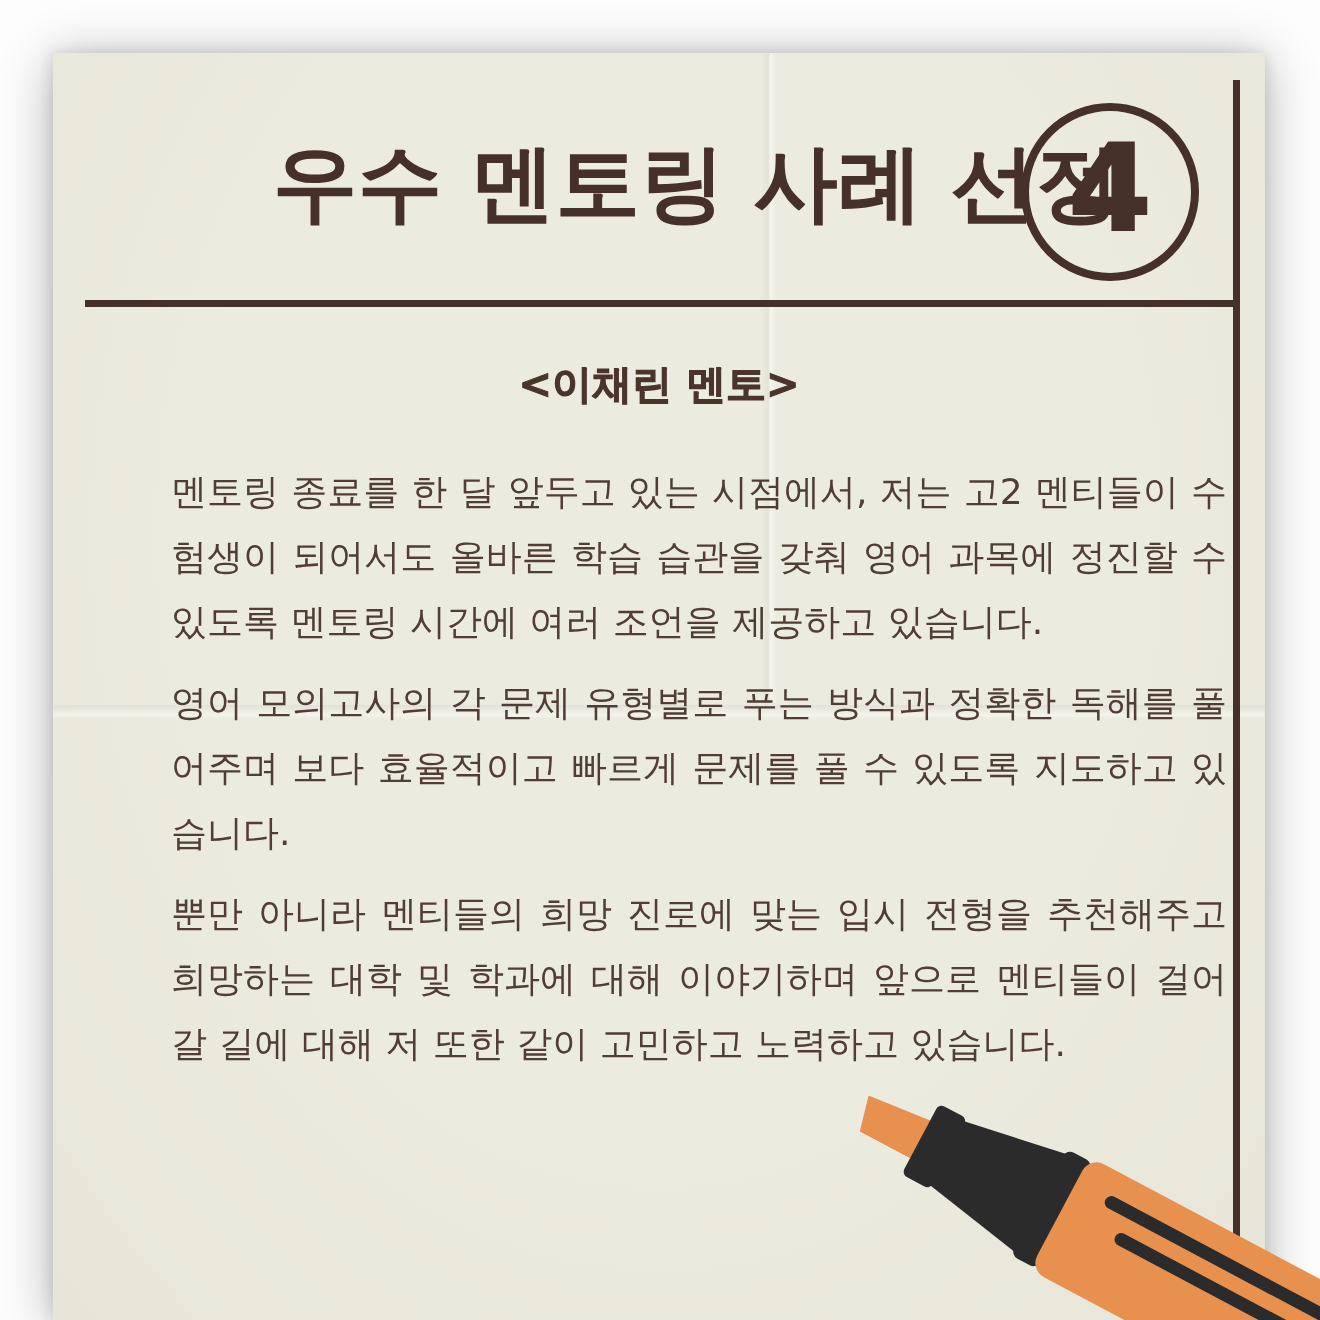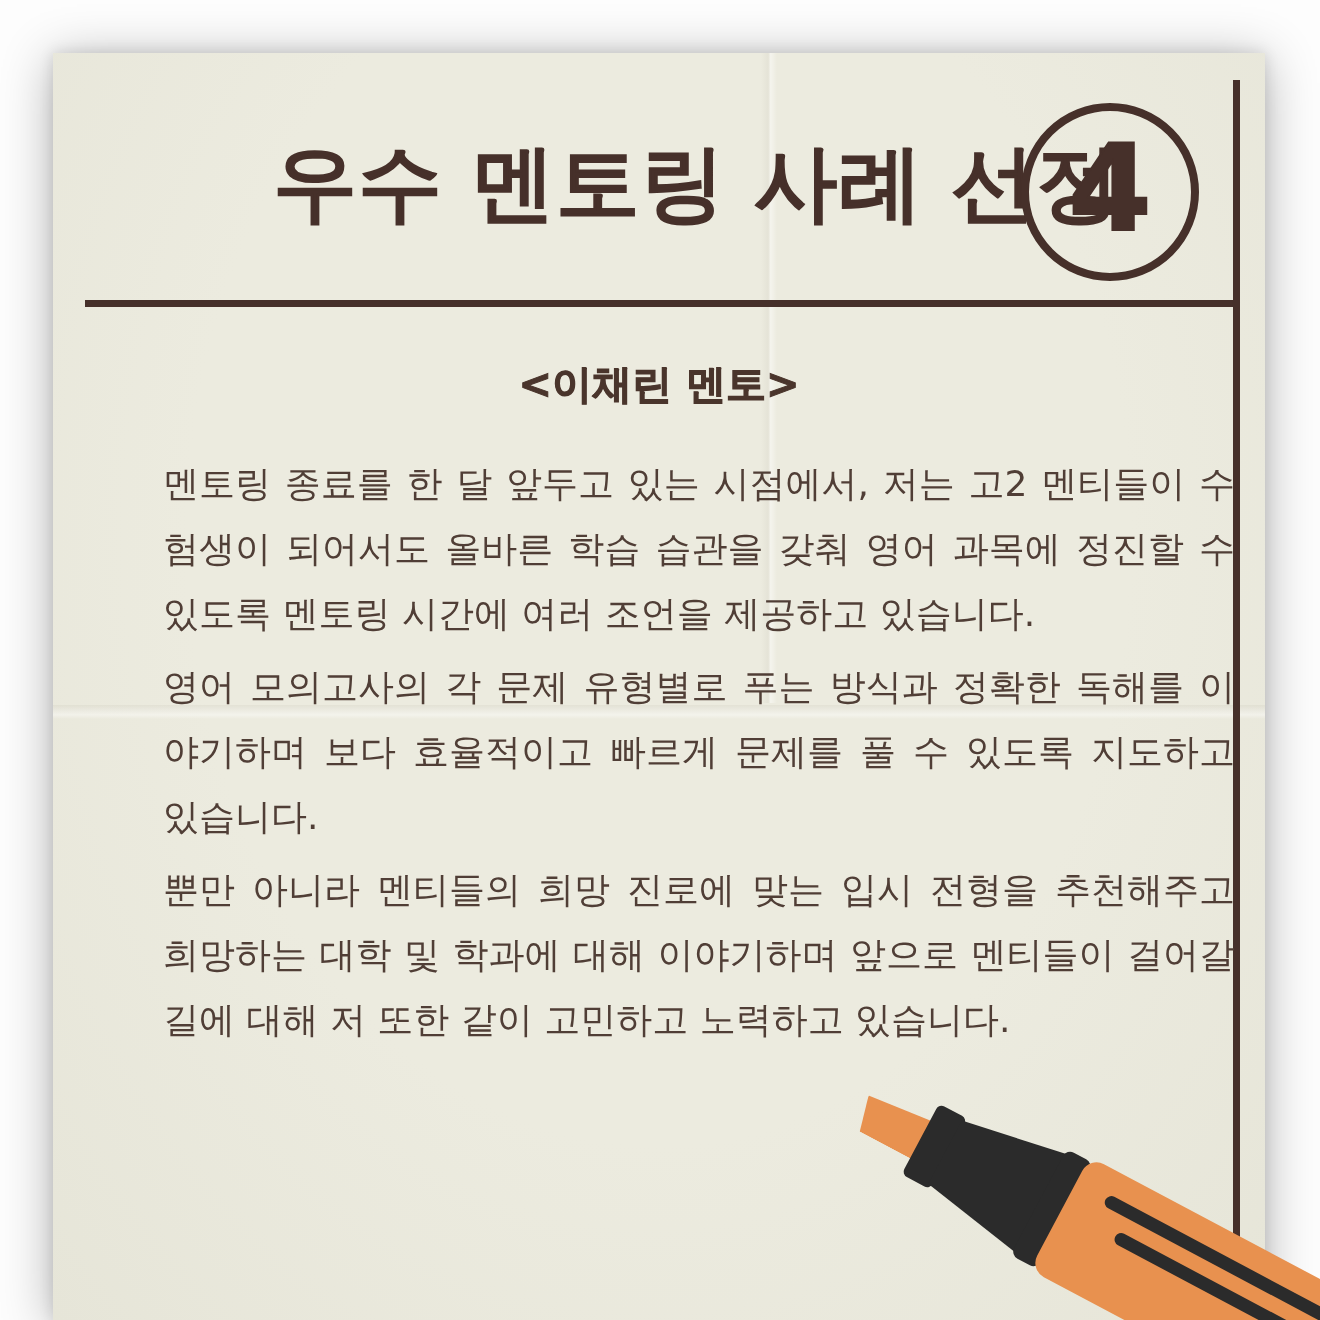"멘토링 종료를 한 달 앞두고" .story p { margin: 8px -> 16px }
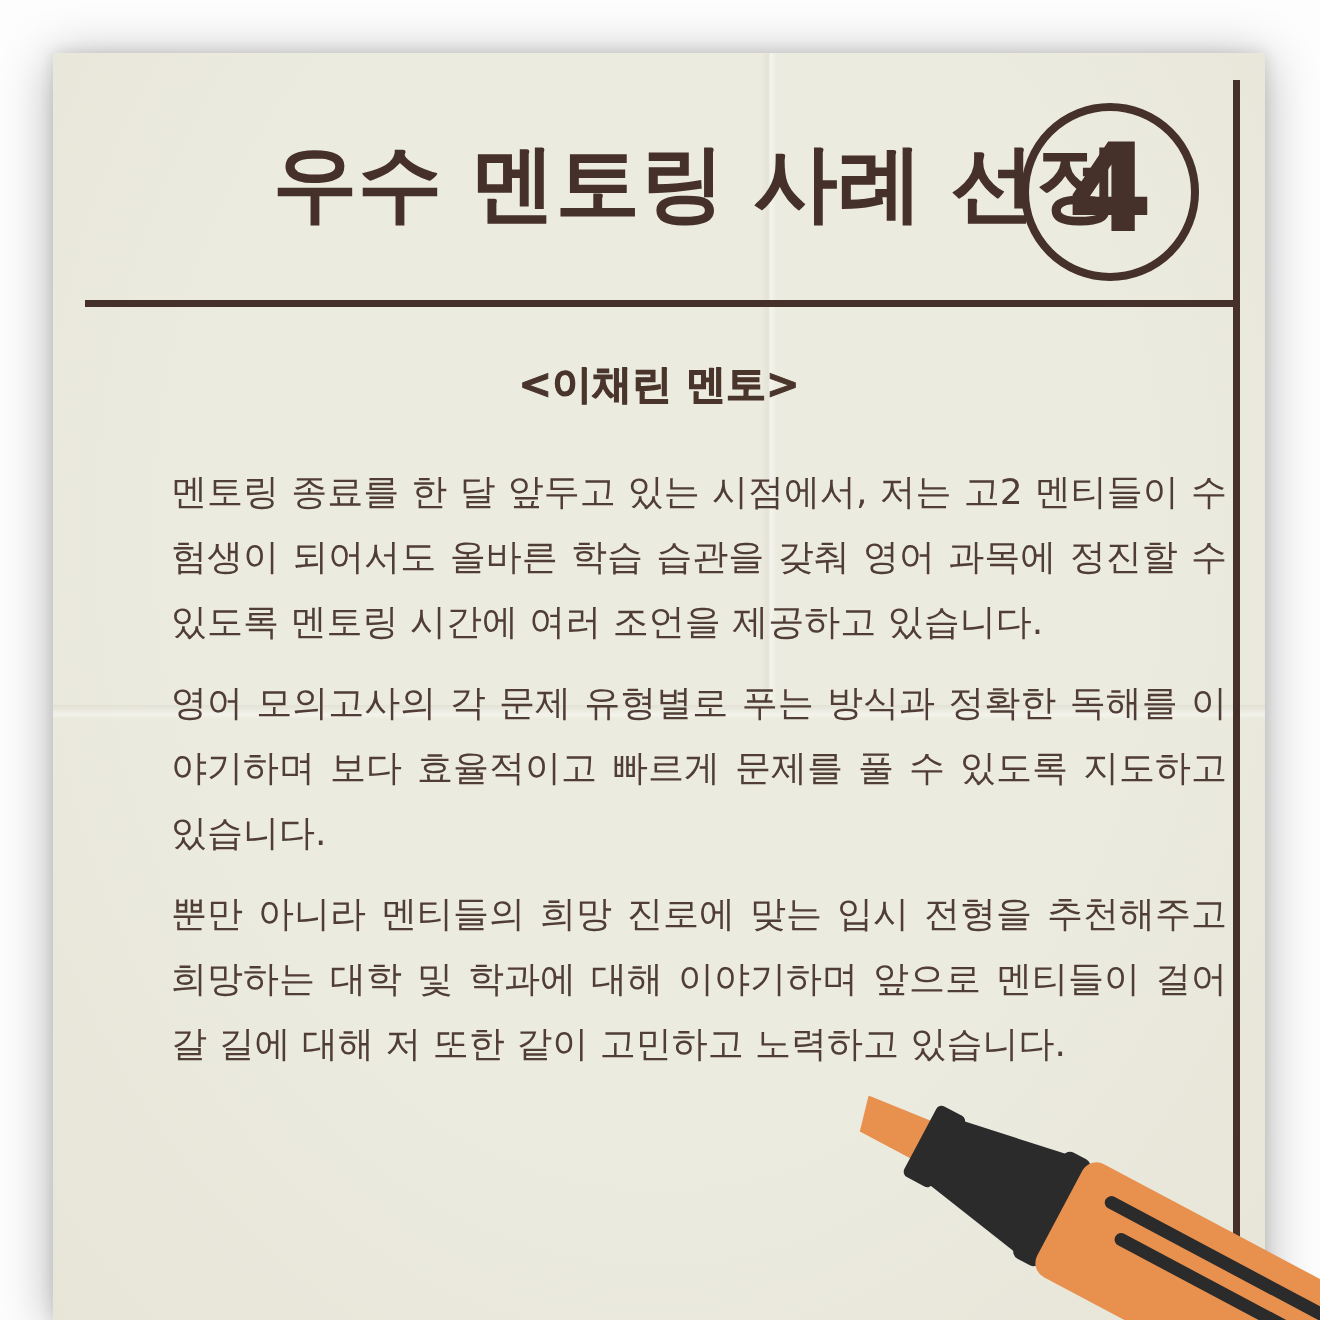"영어 모의고사의 각 문제 유형별로" p { text: 이야기하며 -> 풀어주며 }
